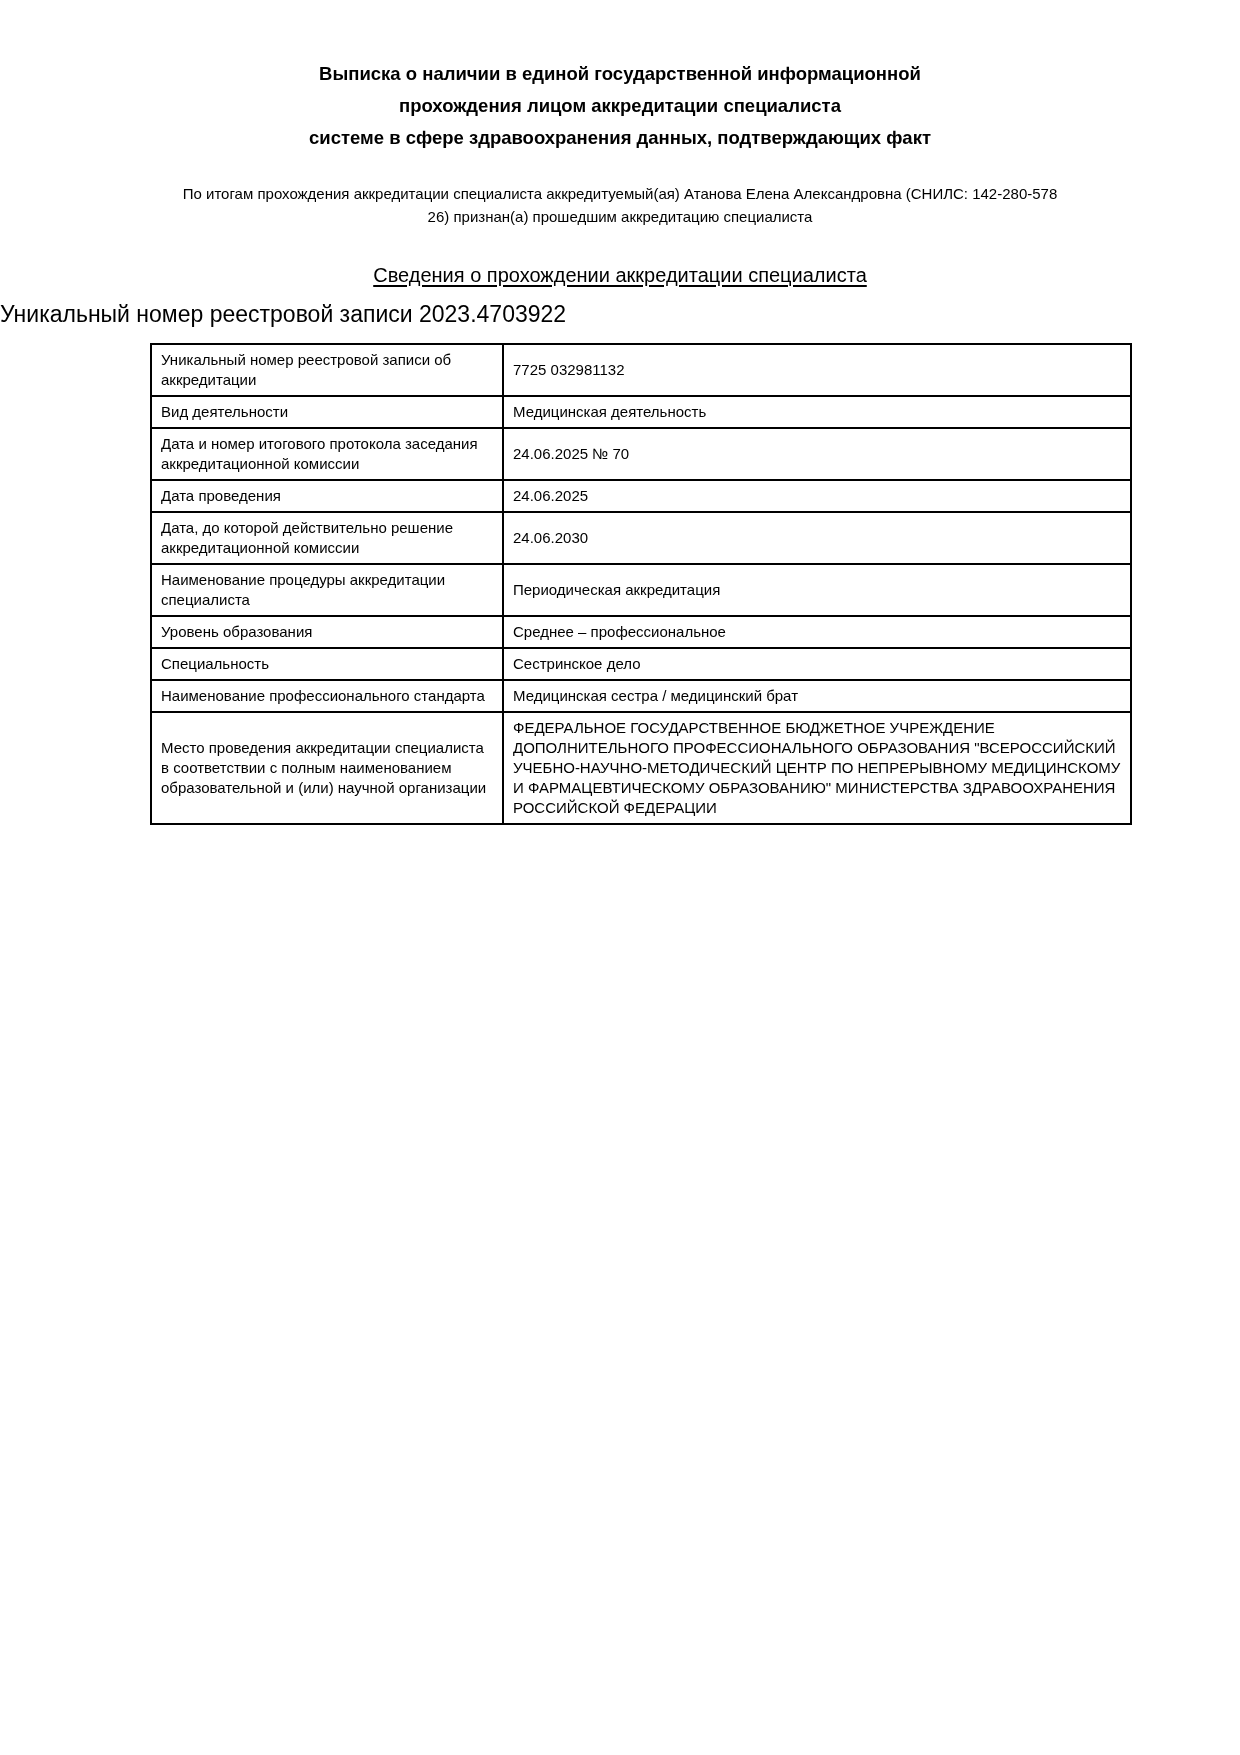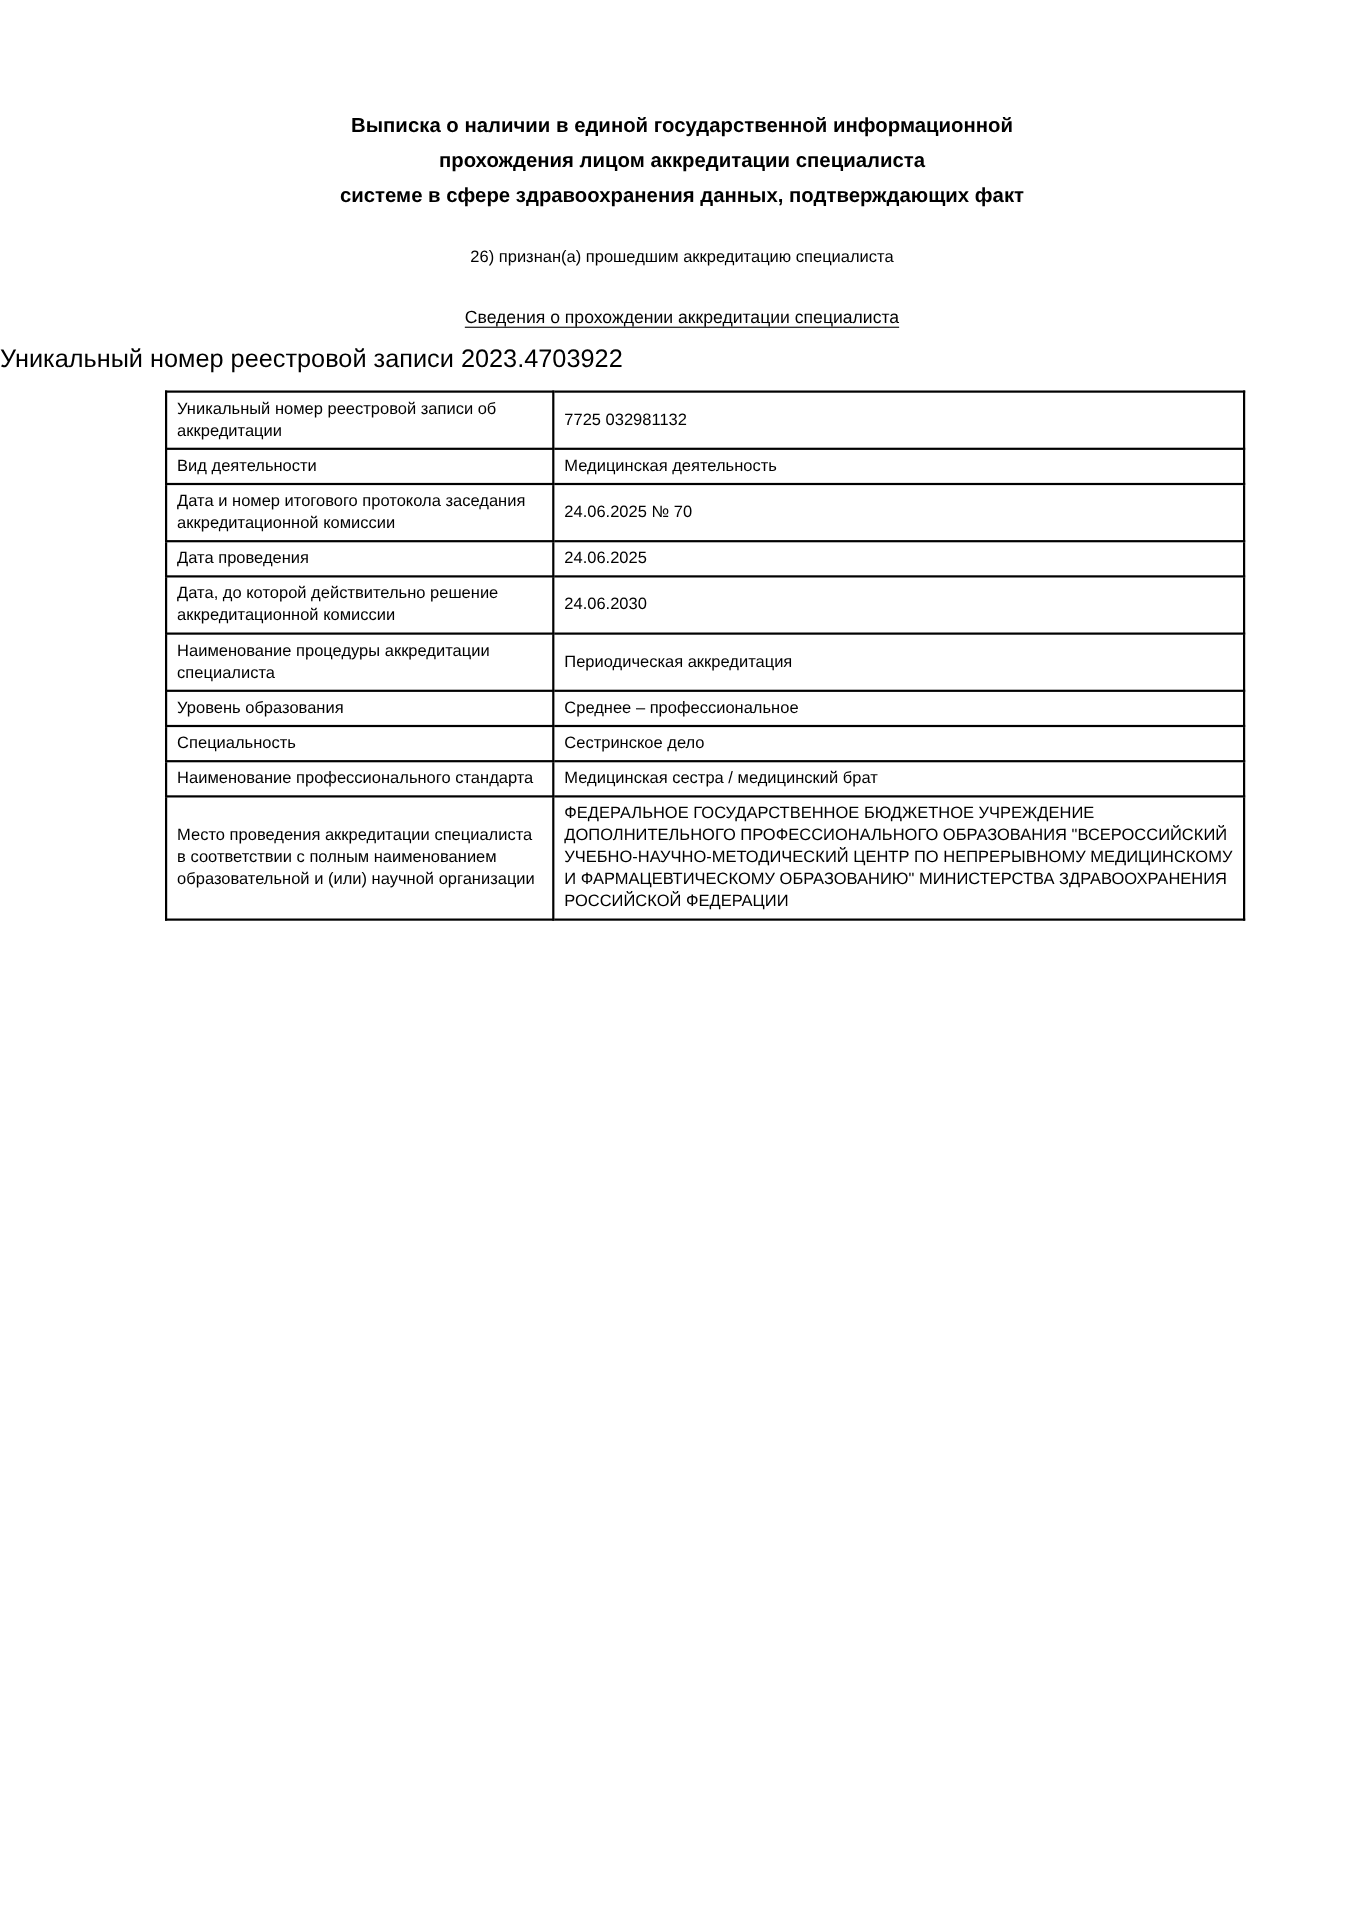"Выписка о наличии в единой" .page { padding-top: 98px -> 58px }
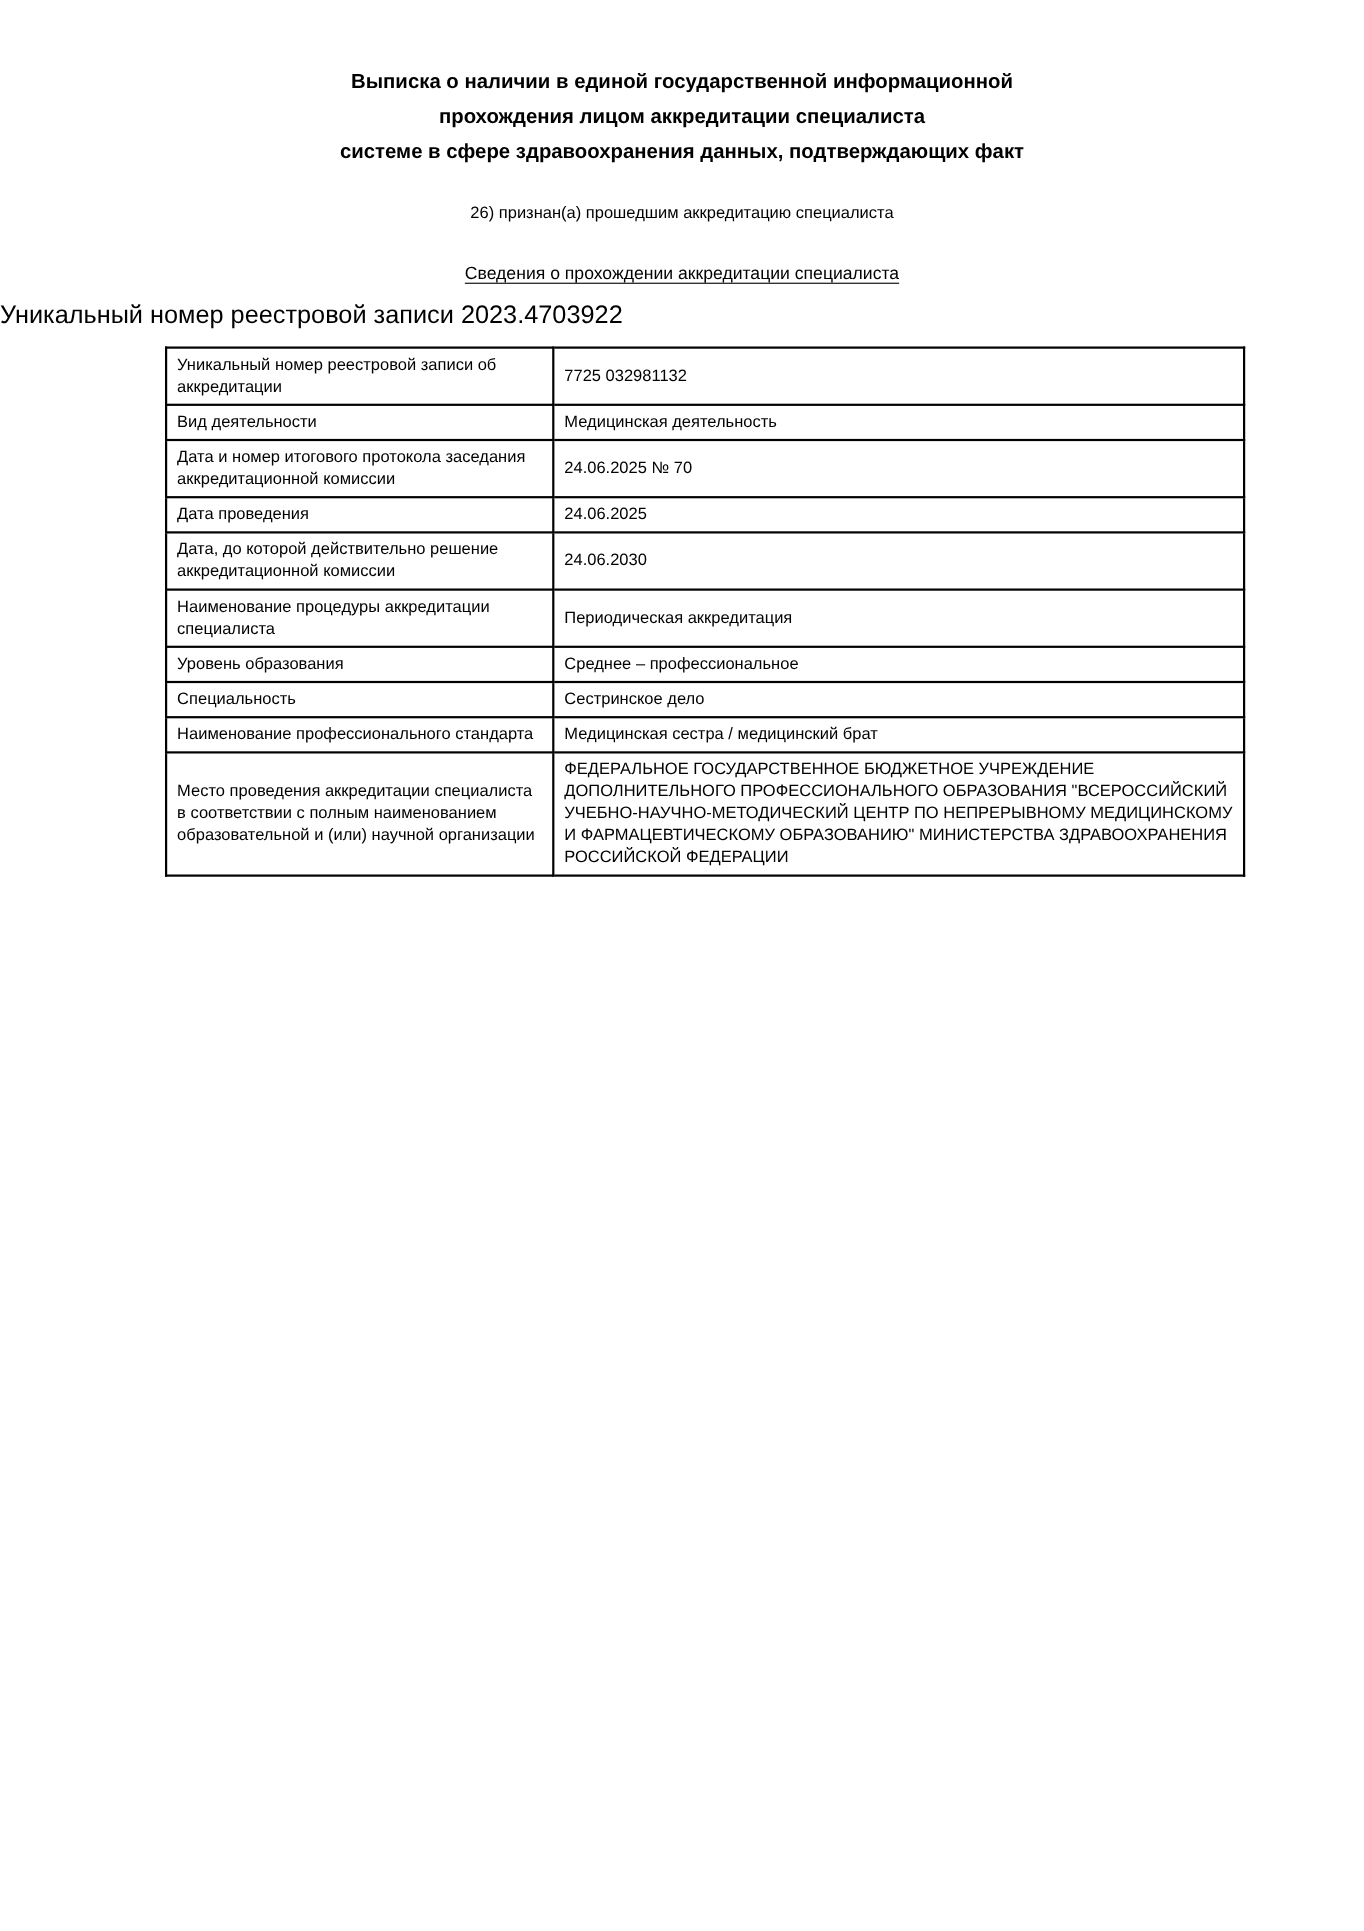"По итогам прохождения аккредитации" div { html: none -> <div>По итогам прохождения аккредитации специалиста аккредитуемый(ая) Атанова Елена Александровна (СНИЛС: 142-280-578</div> }
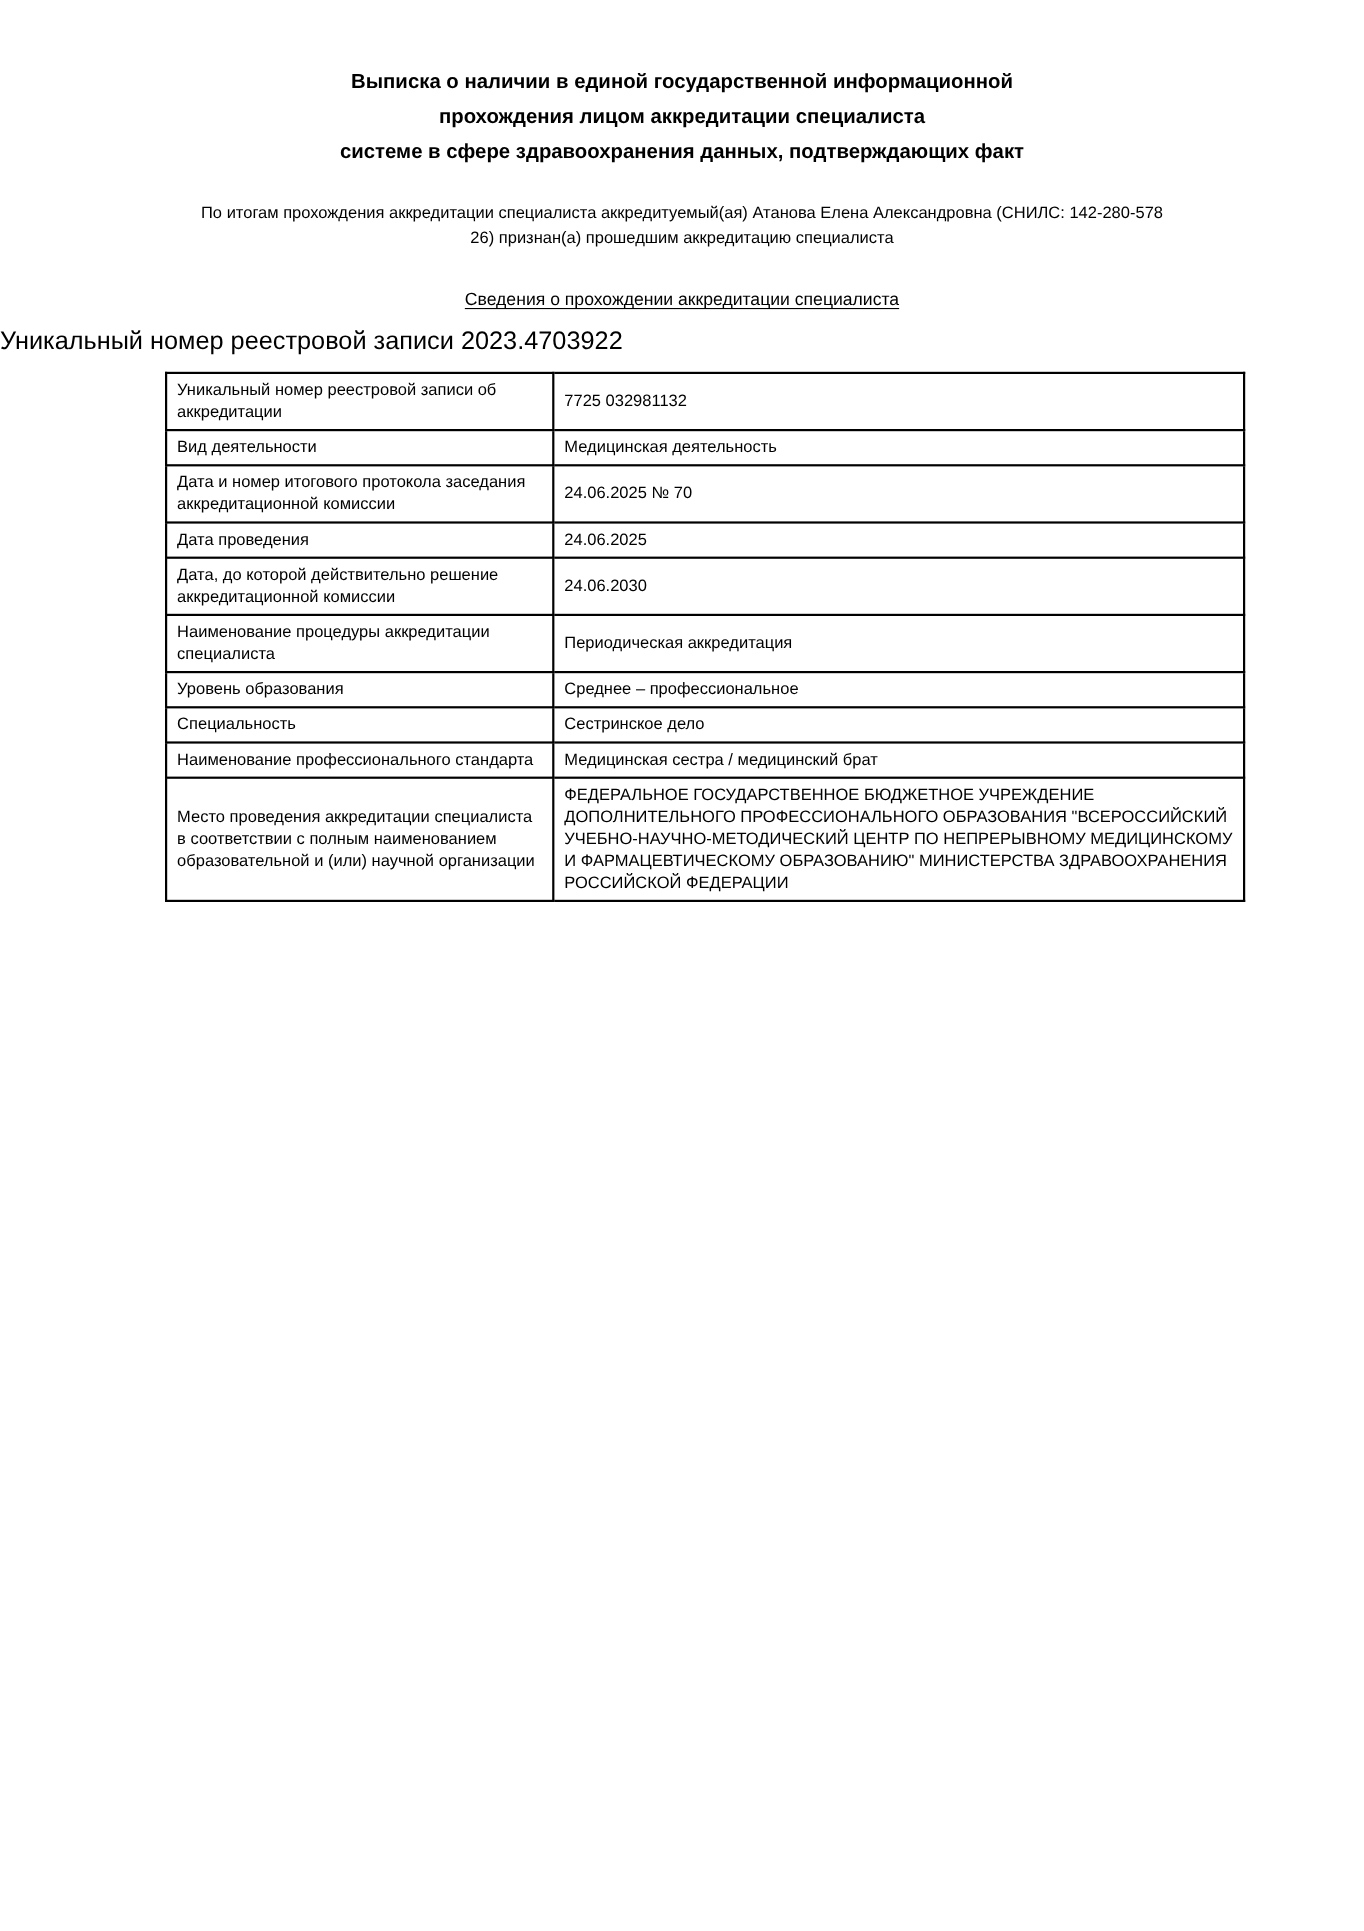"Сведения о прохождении аккредитации" .section-heading { font-size: 16px -> 20px }
